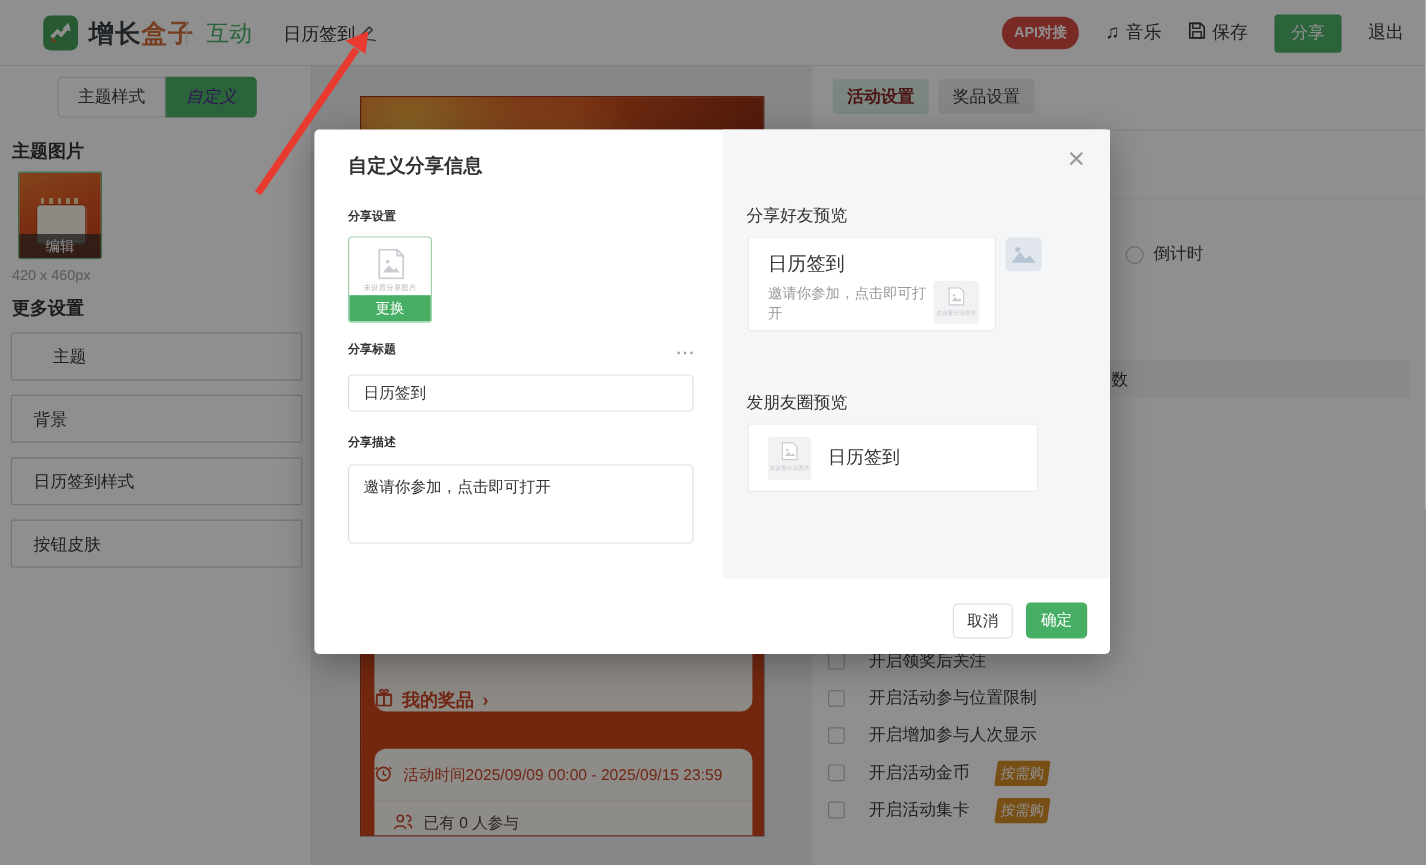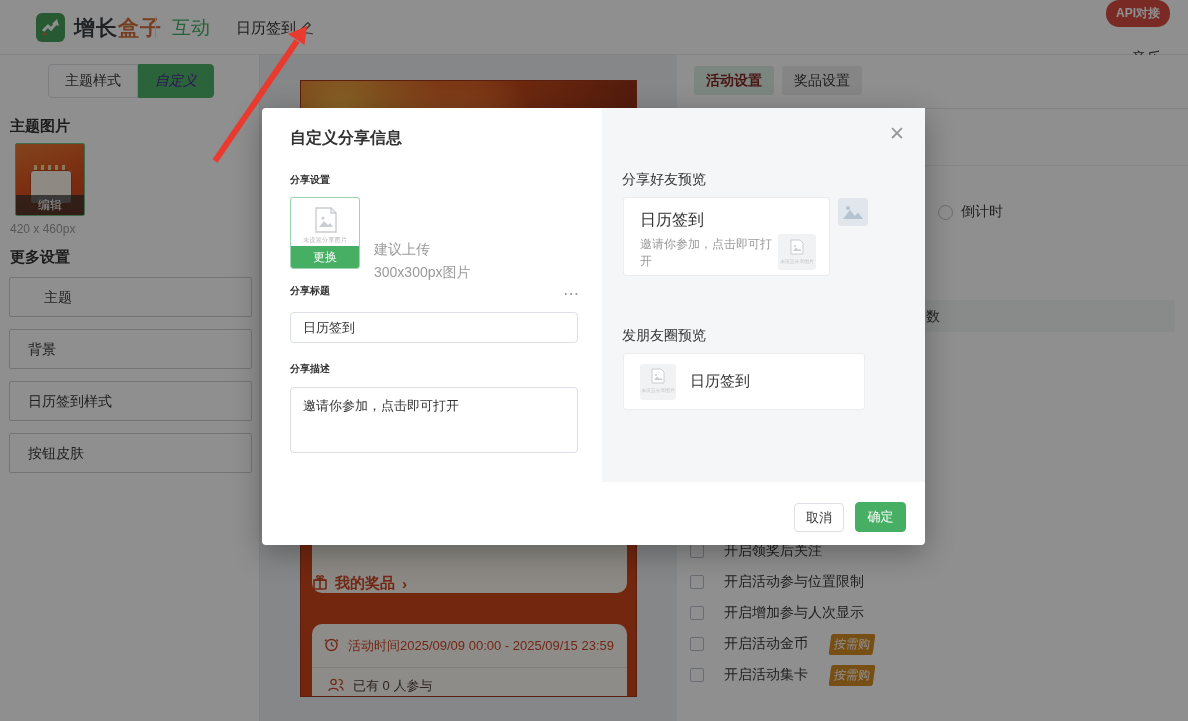"API对接" .header-right { flex-direction: column -> none }
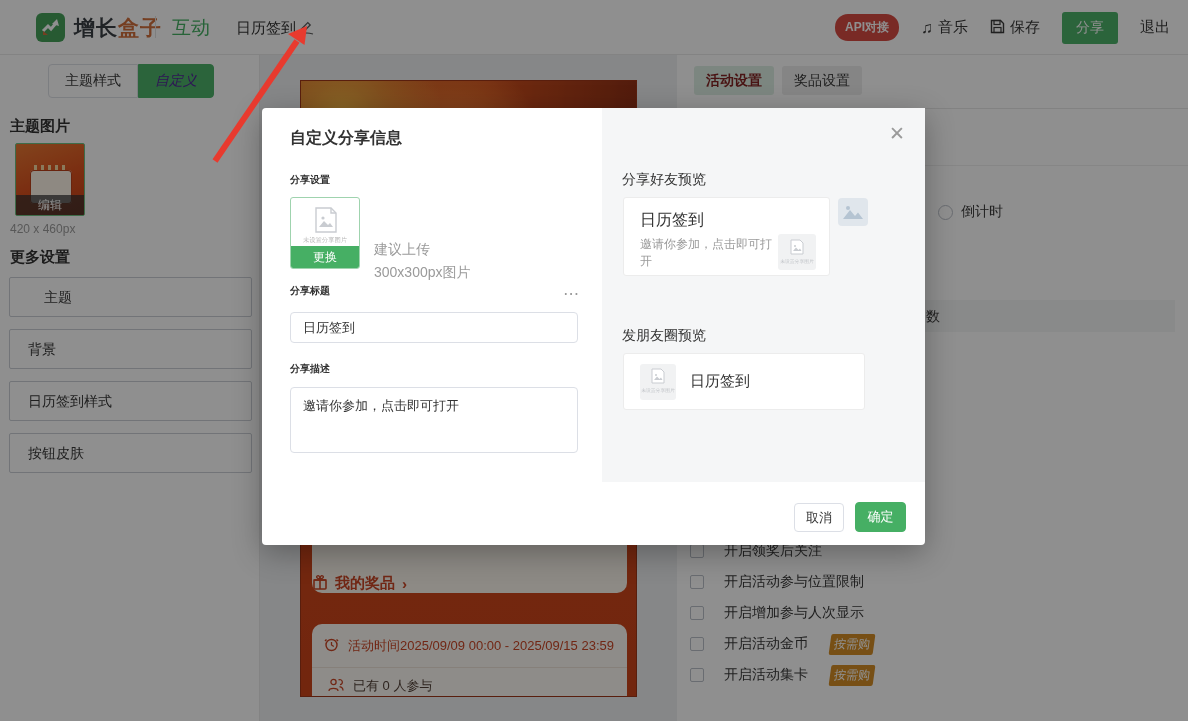"建议上传300x300px图片" div.upload-hint { html: <div>建议上传300x300px图片</div> -> none }
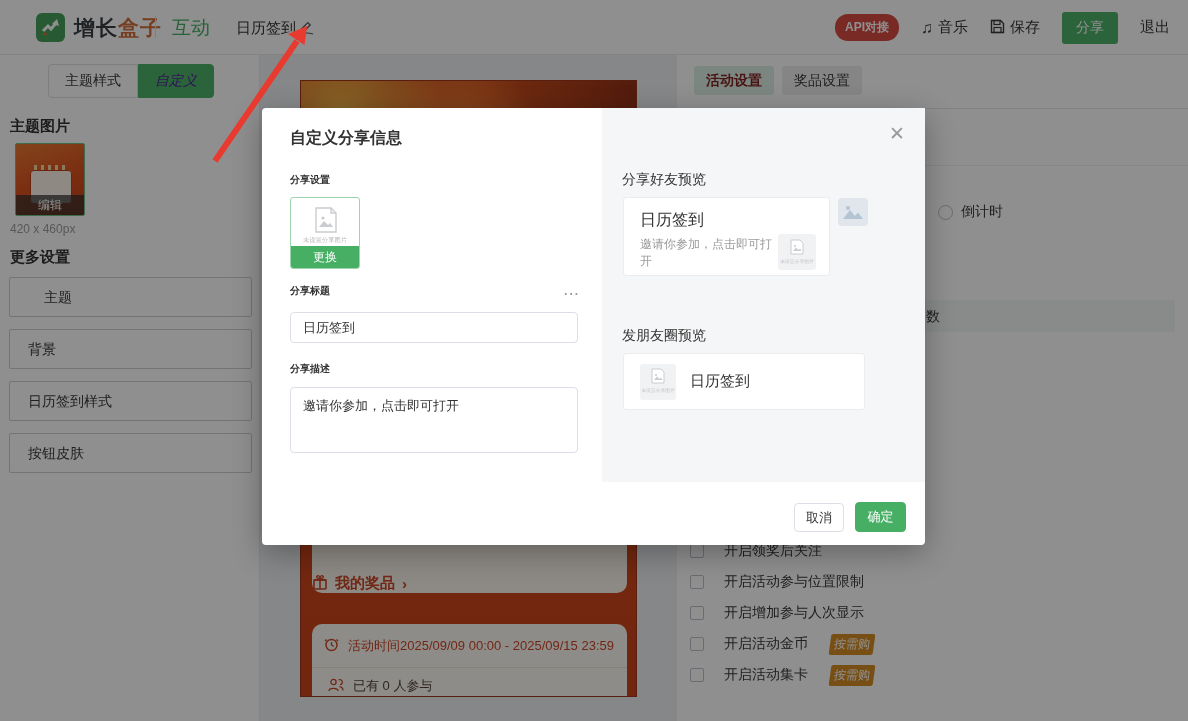"活动时间2025/09/09 00:00 - 2025/09/15 23:59" .time-row { padding: 0 12px -> 0 0 }
